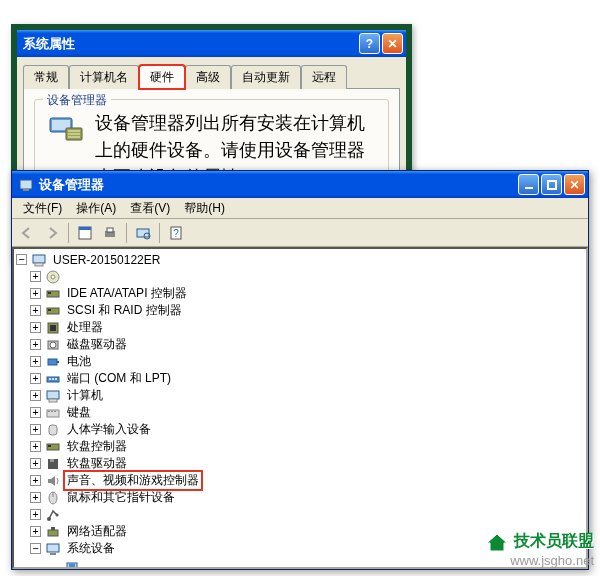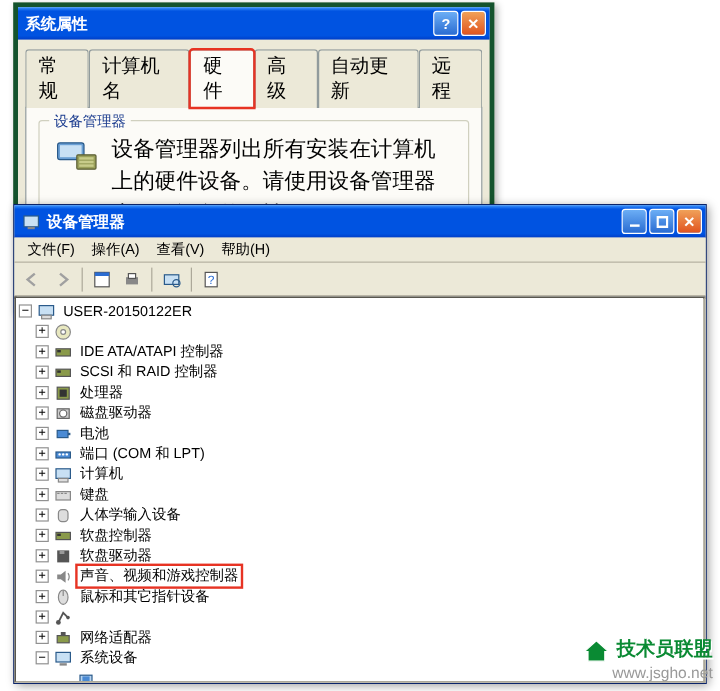"系统属性" .sysprops { border: 4px solid #14532d -> 6px solid #14532d; top: 2px -> 24px }
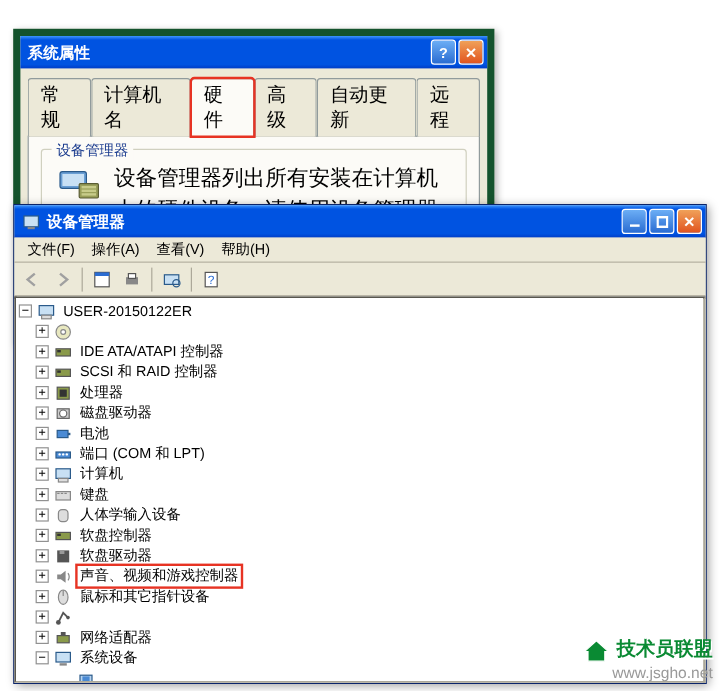"常规" .tab { font-size: 16px -> 12px }
